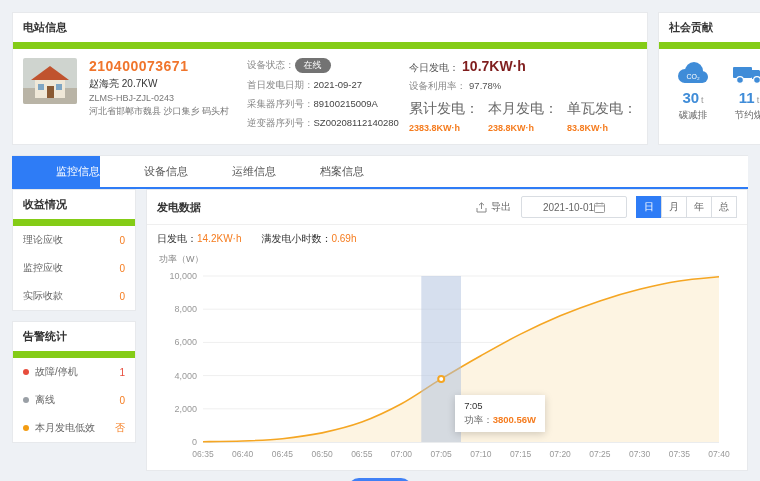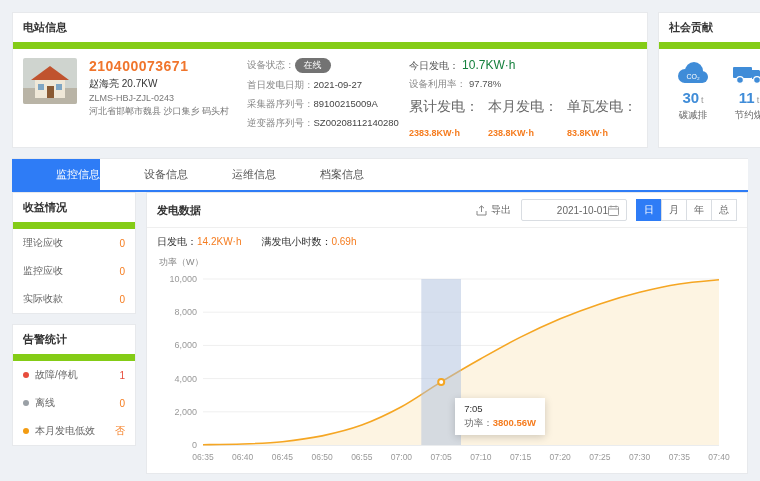"10.7KW·h" .today-val { color: #15803d -> #7f1d1d; font-size: 12px -> 14px; font-weight: normal -> bold }
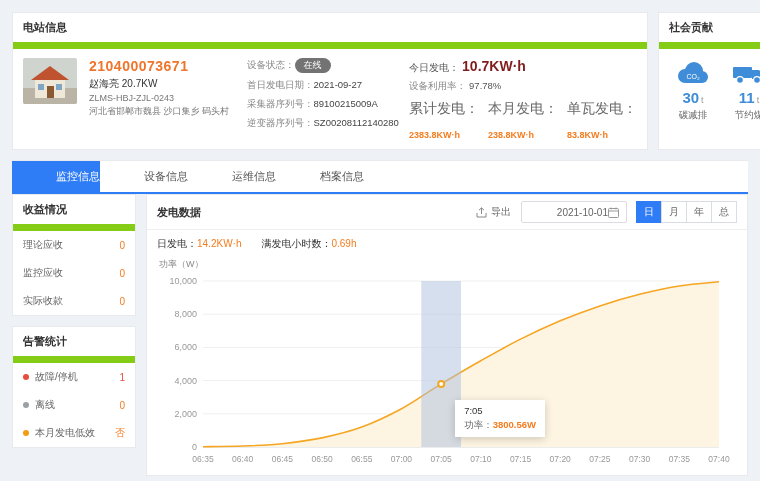"2383.8KW·h" .stat .val { margin-top: 12px -> 5px }
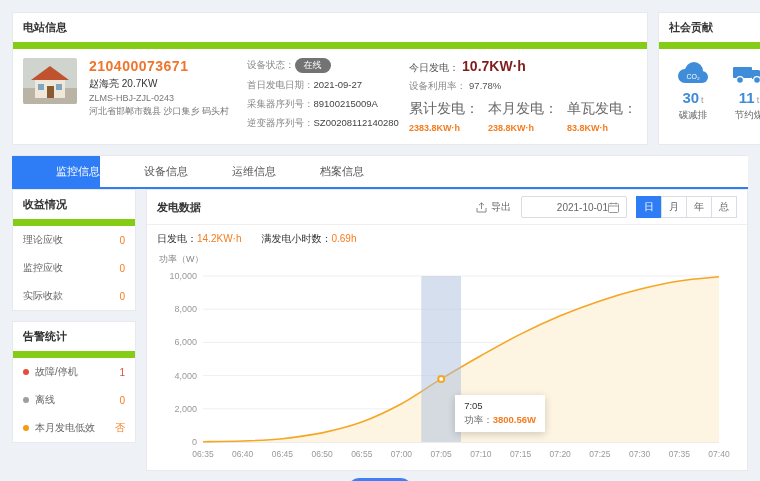"2021-10-01" .date-box { justify-content: flex-end -> center }
